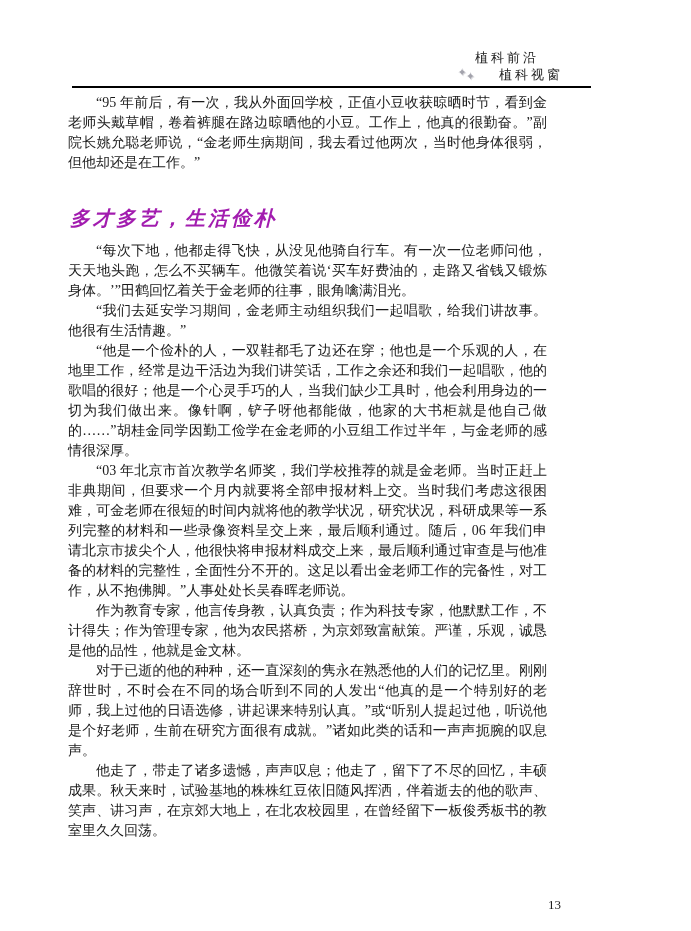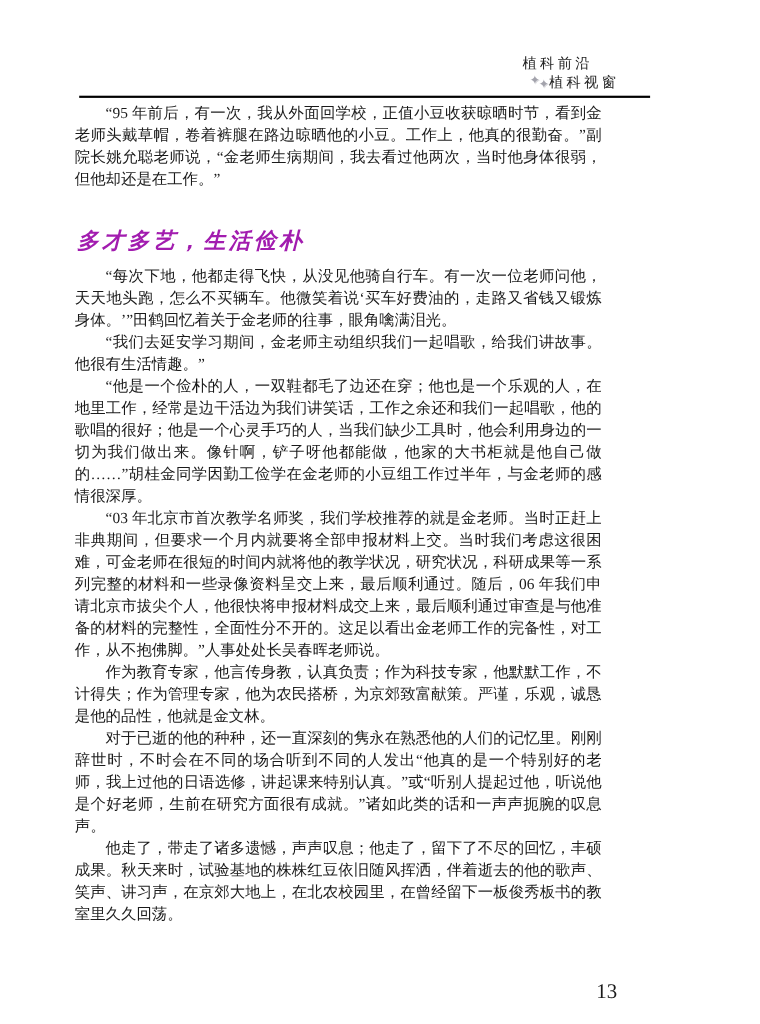"植科视窗" .header-line2-text { margin-left: none -> 24px }
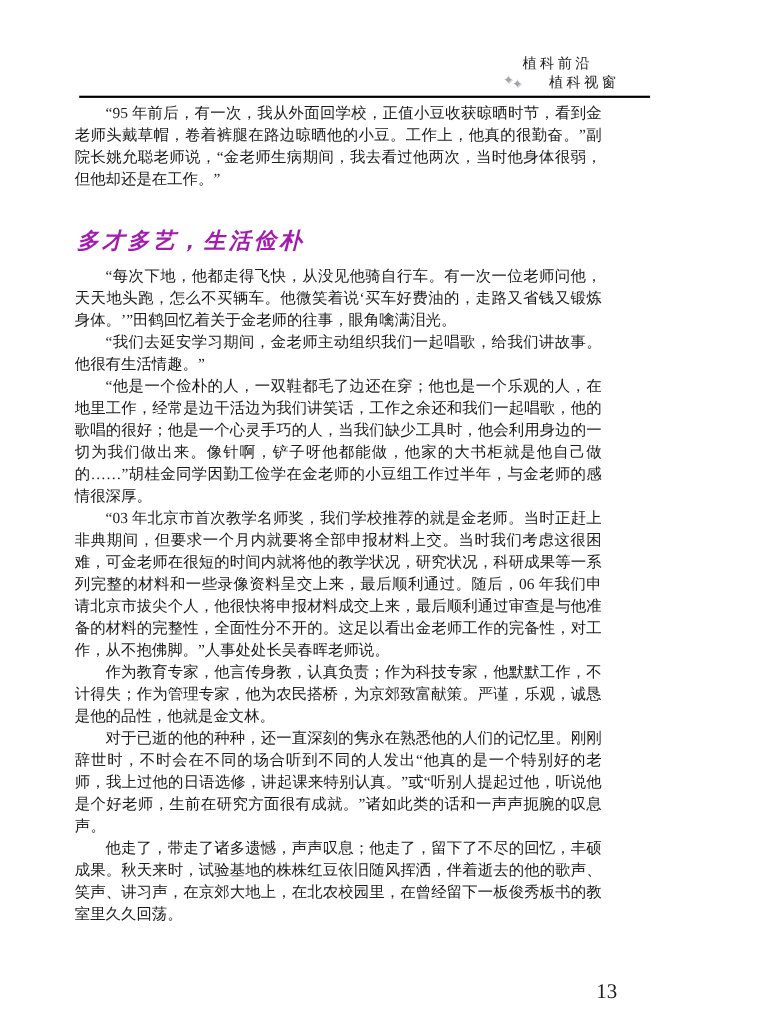"13" .page-number { font-size: 19px -> 13px }
